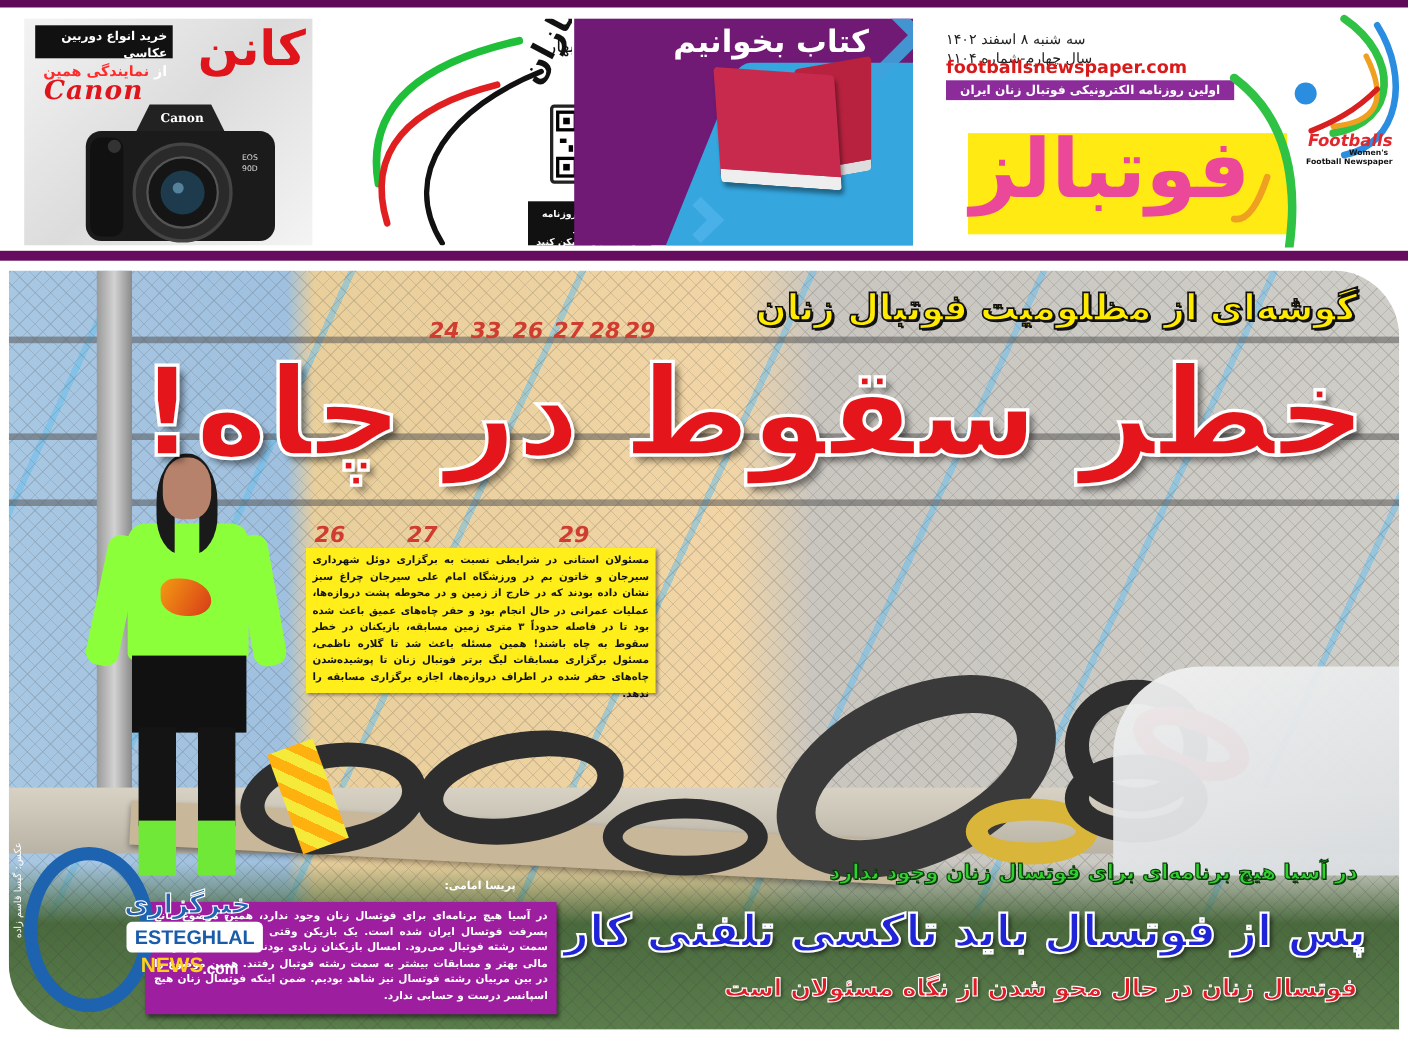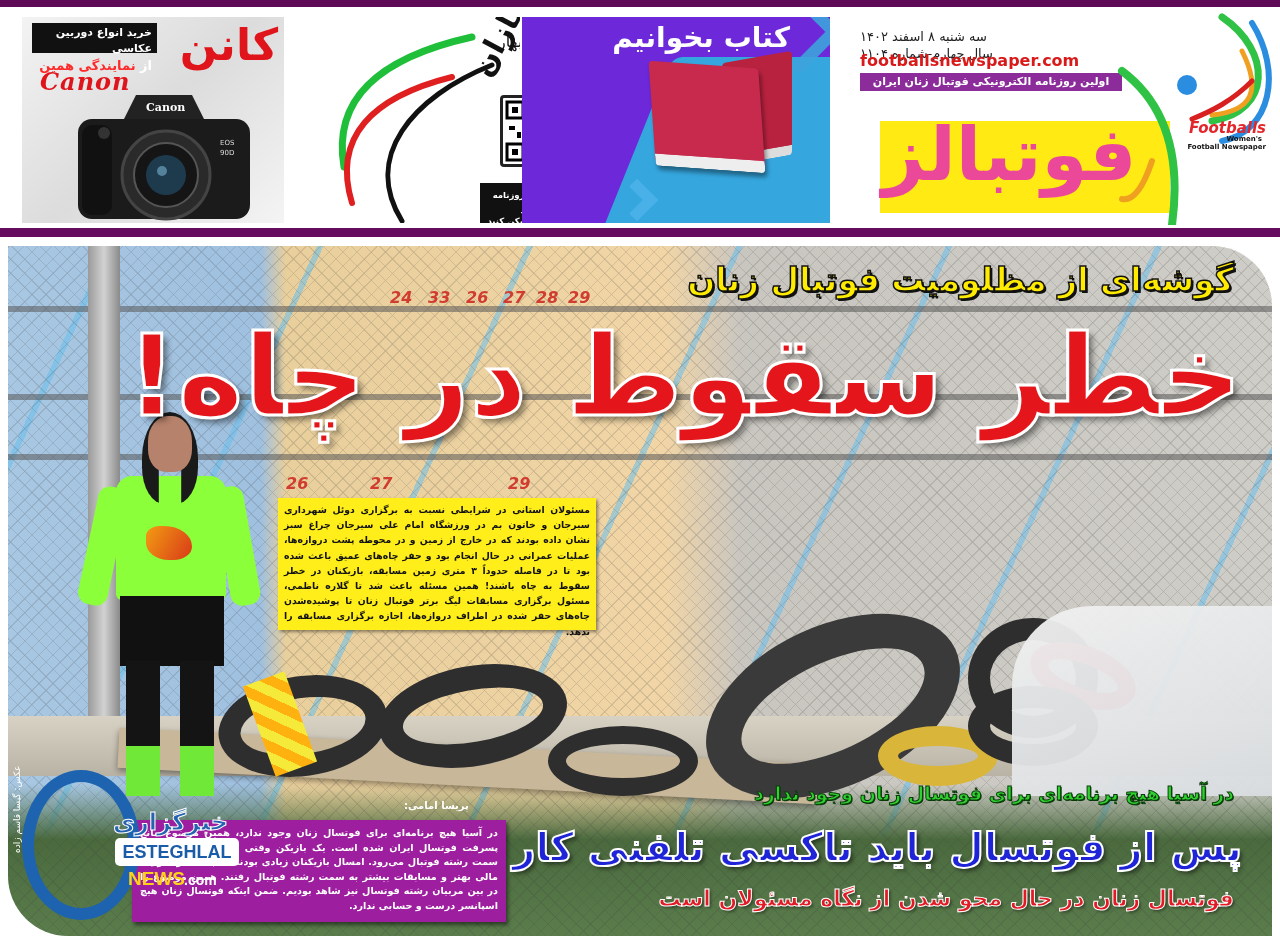"کتاب بخوانیم" .ad-book { background: #6d28d9 -> #701a75 }
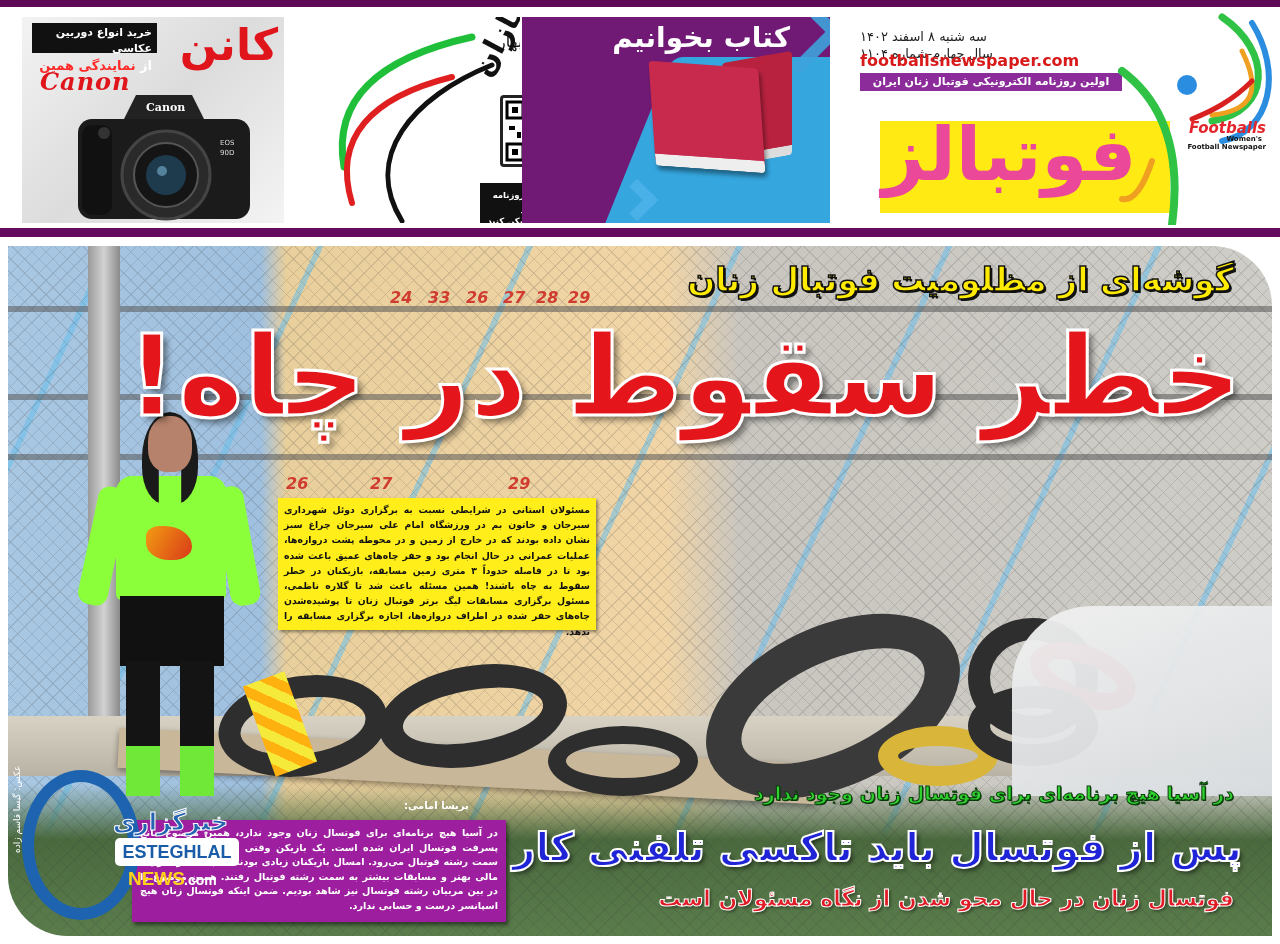"24" .photo .seatnum { font-size: 16px -> 20px }
